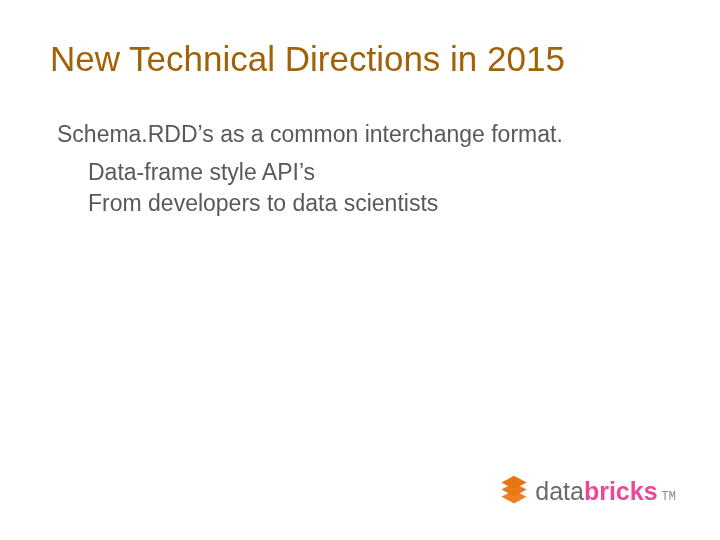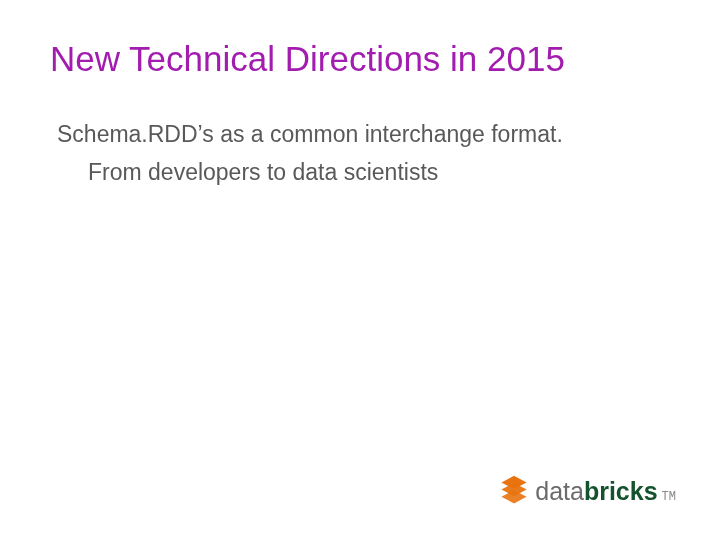"New Technical Directions in 2015" .title { color: #a21caf -> #a16207 }
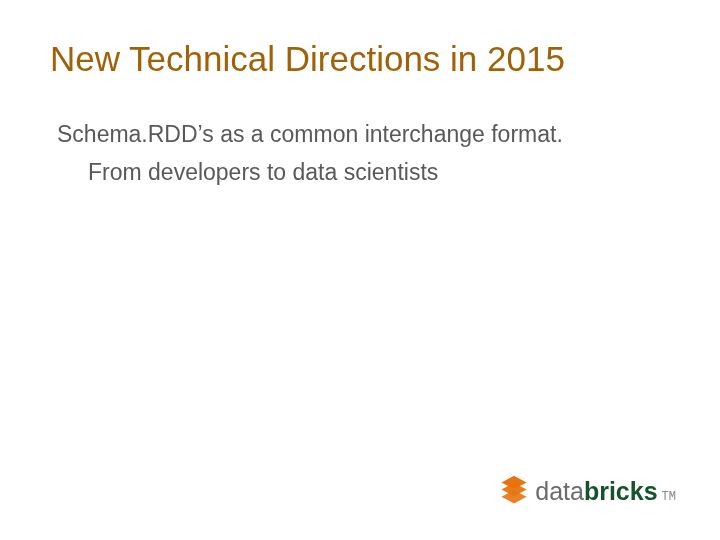"Data-frame style API’s" p.sub { html: none -> <p>Data-frame style API’s</p> }
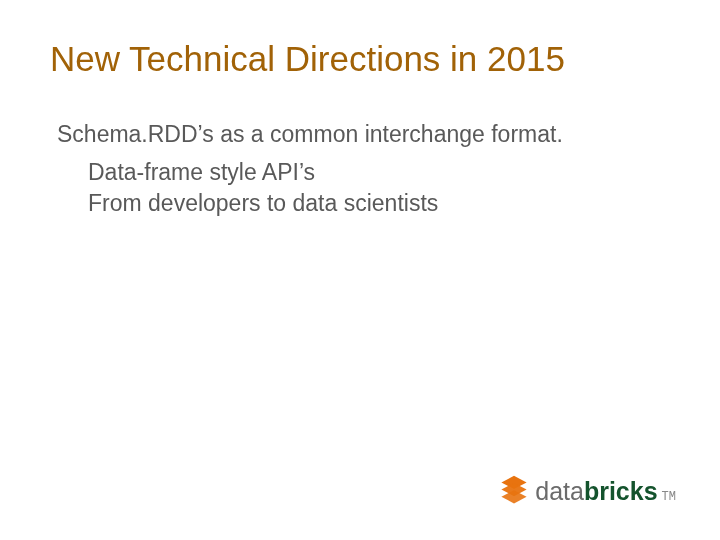"bricks" .logo-text .bold { color: #14532d -> #ec4899 }
